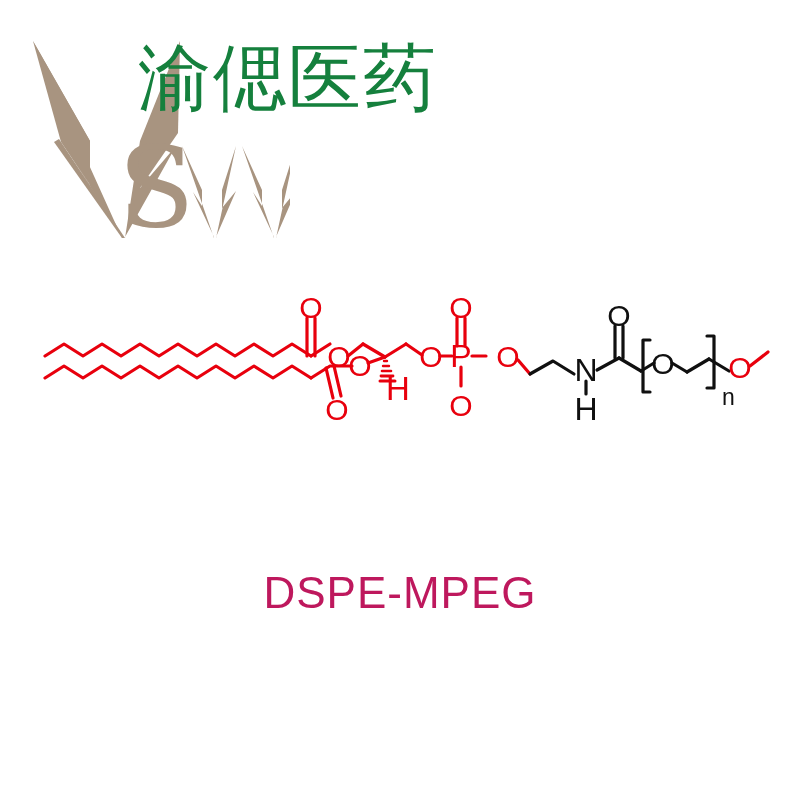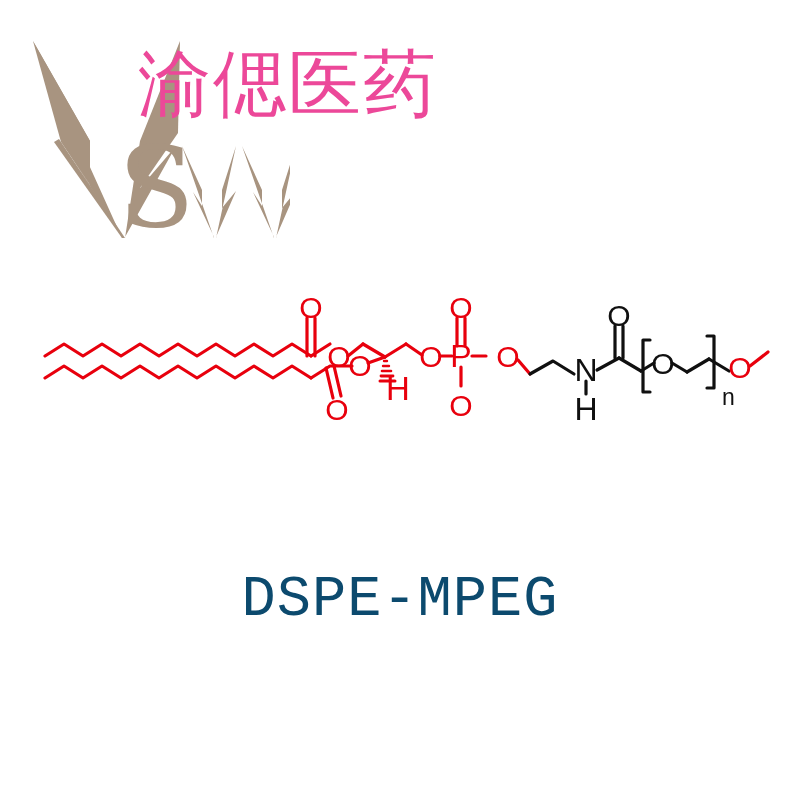"渝偲医药" #logo-wordmark { color: #ec4899 -> #15803d; font-family: Liberation Sans, sans-serif -> Liberation Mono, monospace }
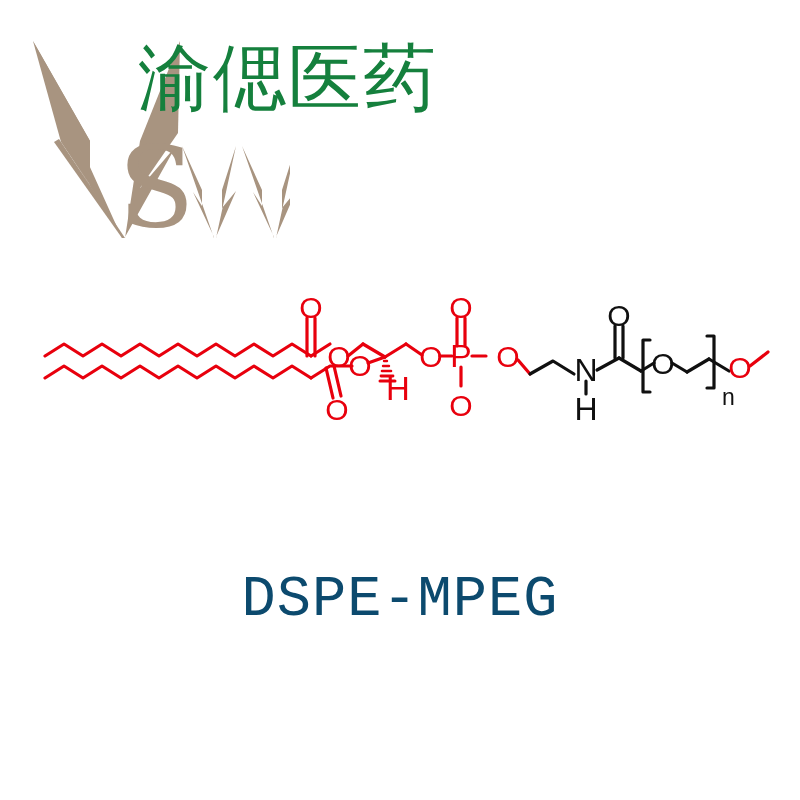"DSPE-MPEG" #caption { color: #0c4a6e -> #be185d; font-family: Liberation Mono, monospace -> Liberation Sans, sans-serif; font-size: 57px -> 44px }
